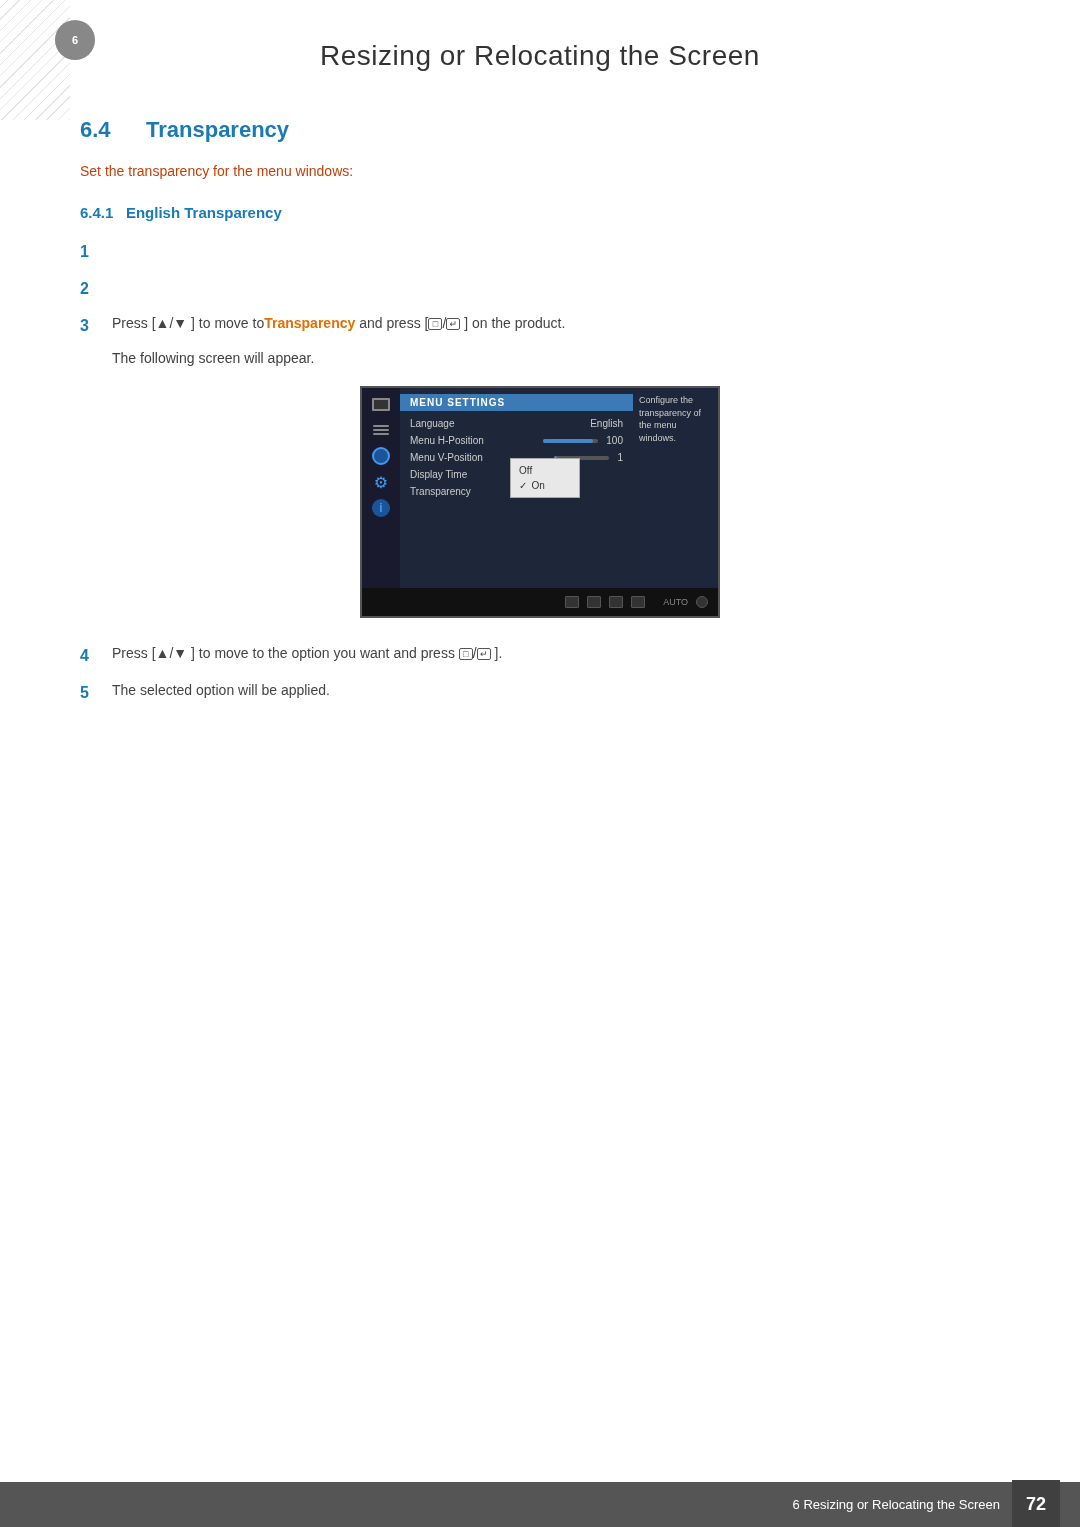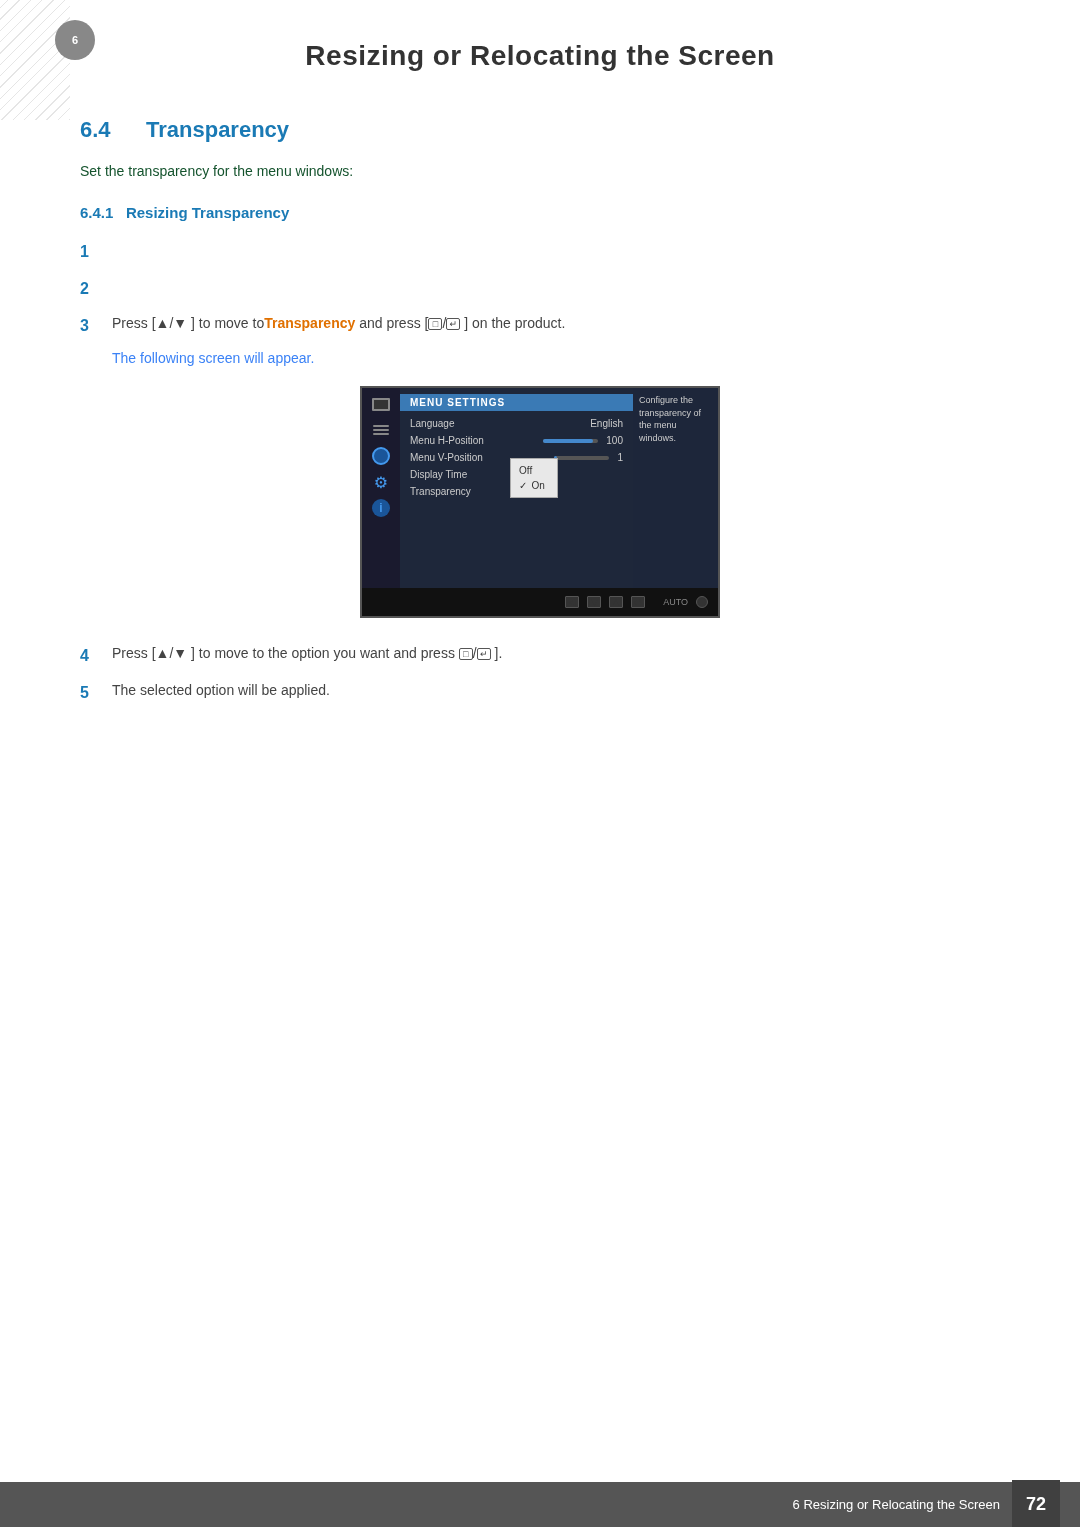"Resizing or Relocating the Screen" .page-title { font-weight: bold -> normal }
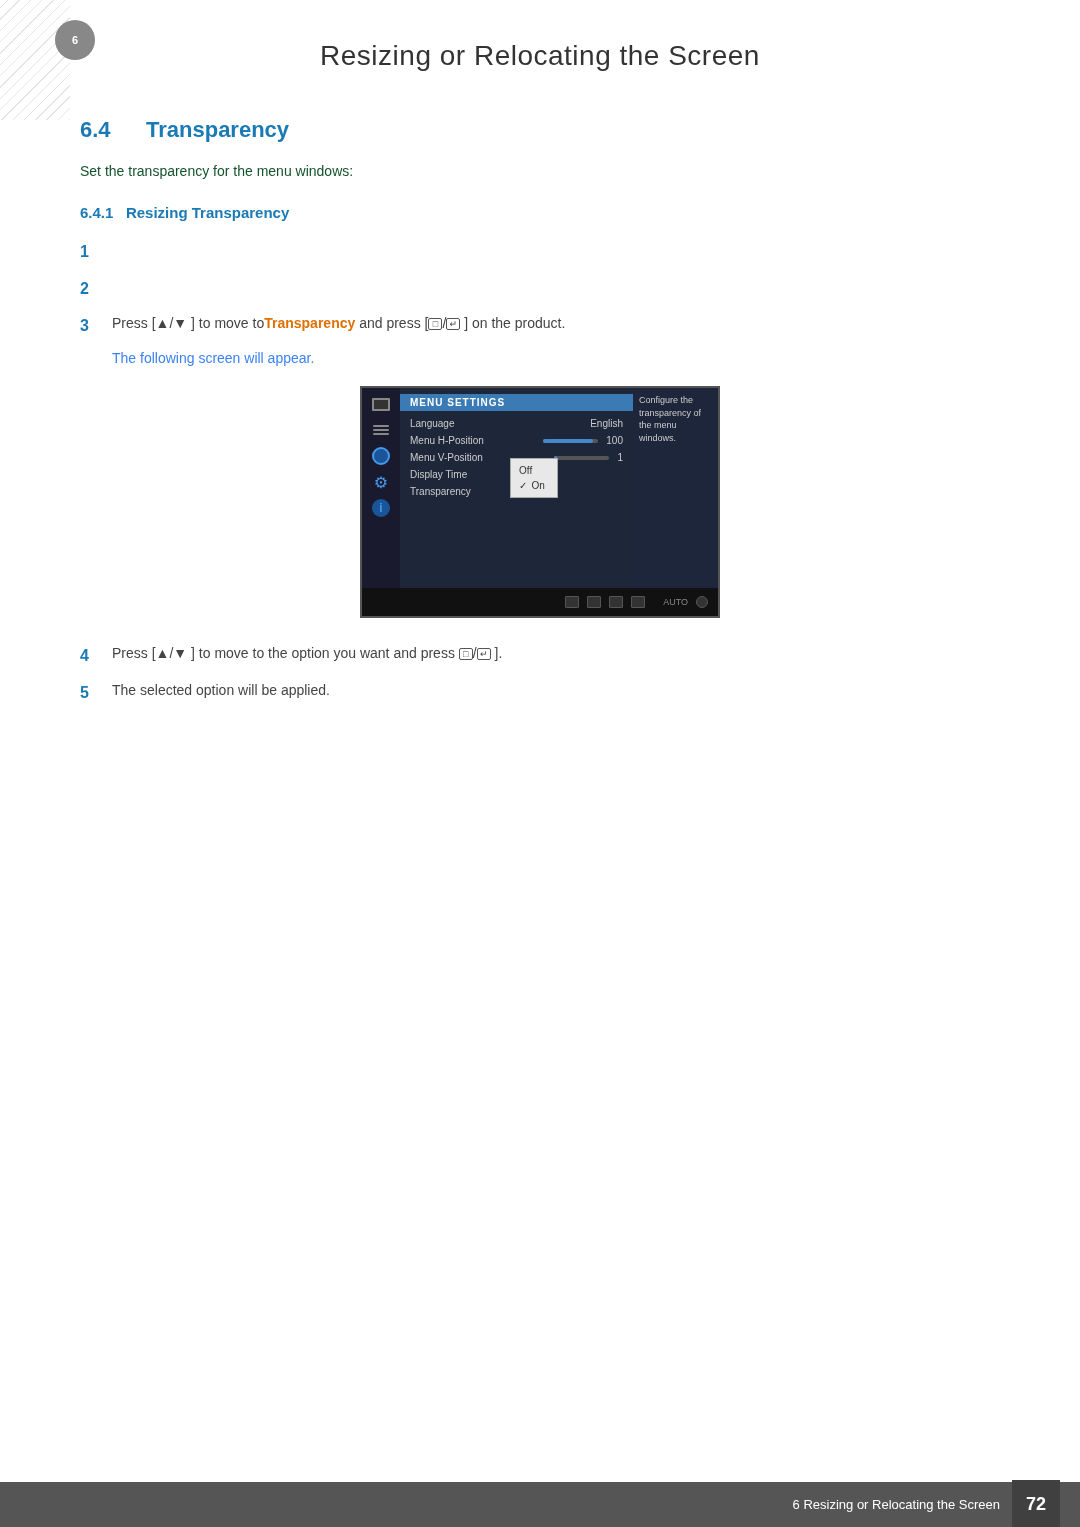"Set the transparency for the" .description { color: #14532d -> #c2410c }
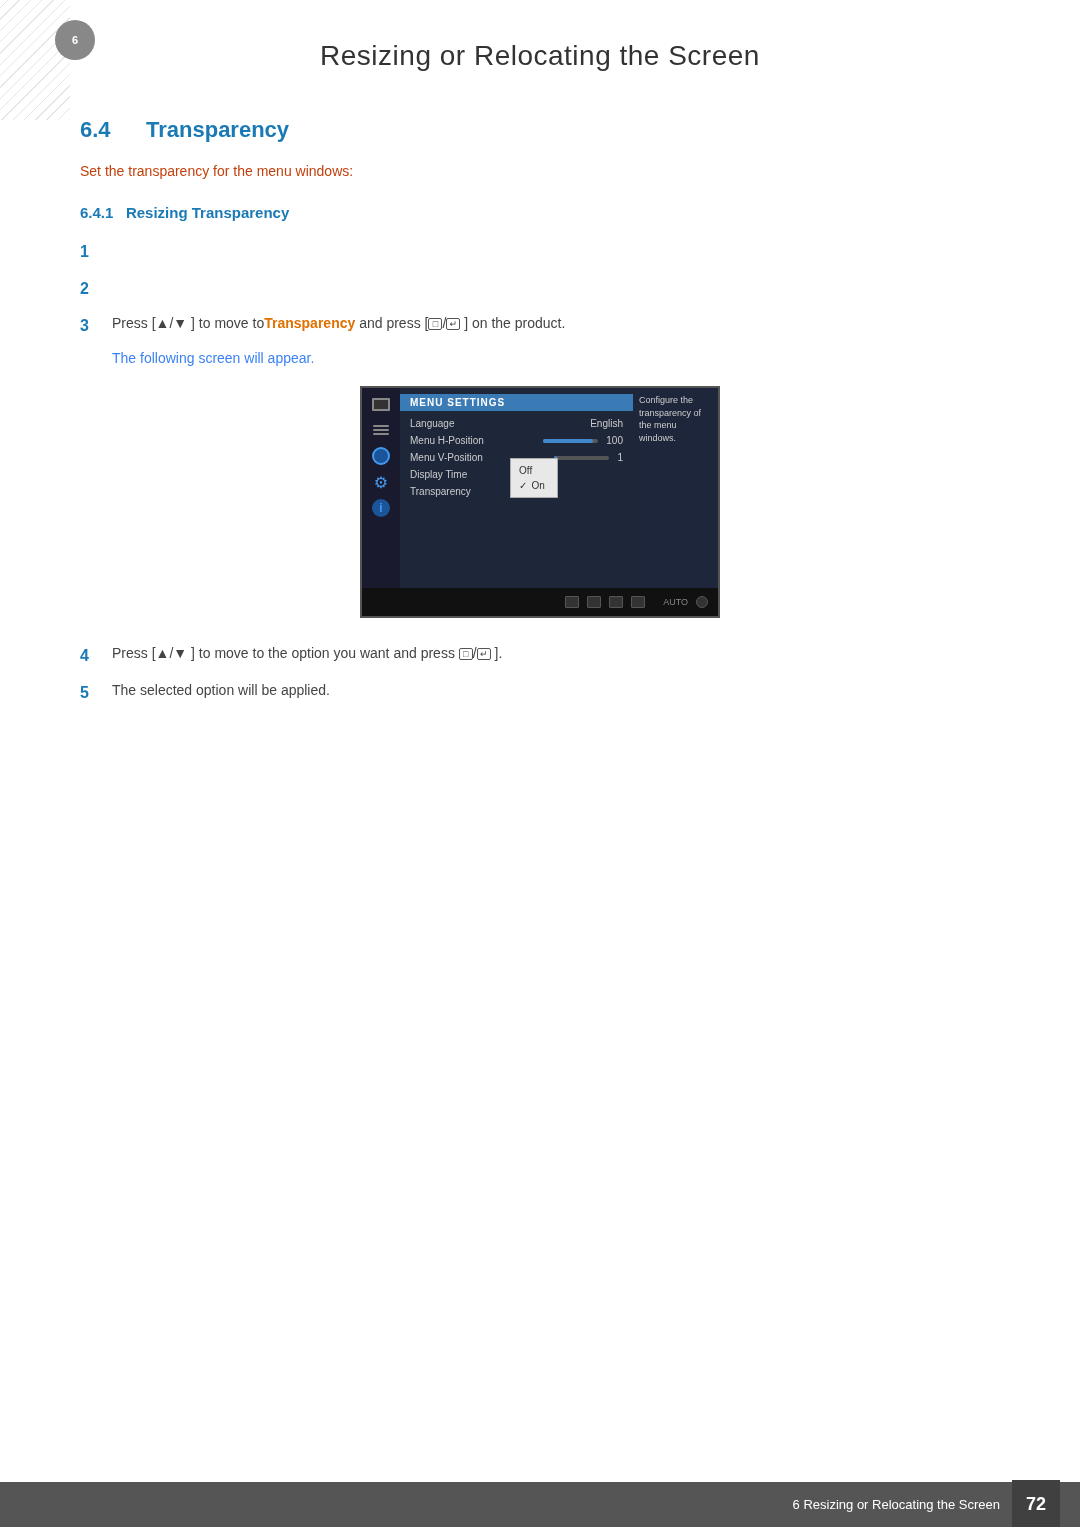"Resizing Transparency" span { text: Resizing -> English }
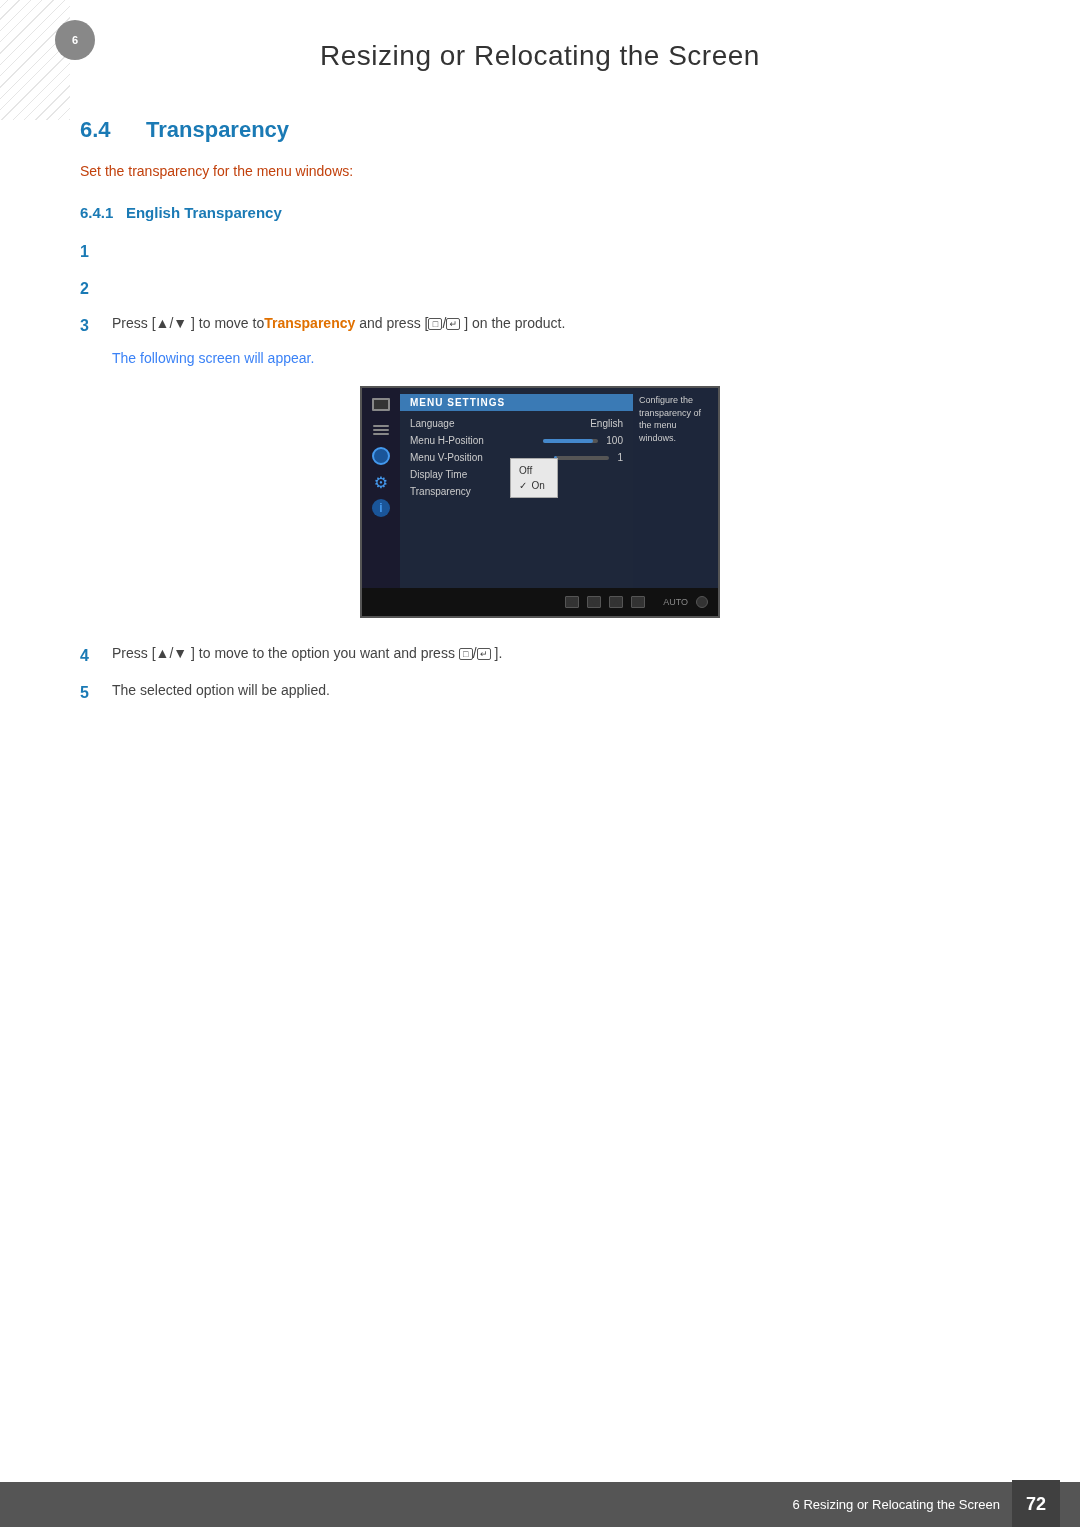"The following screen will appear." .step-note { color: #3b82f6 -> #404040 }
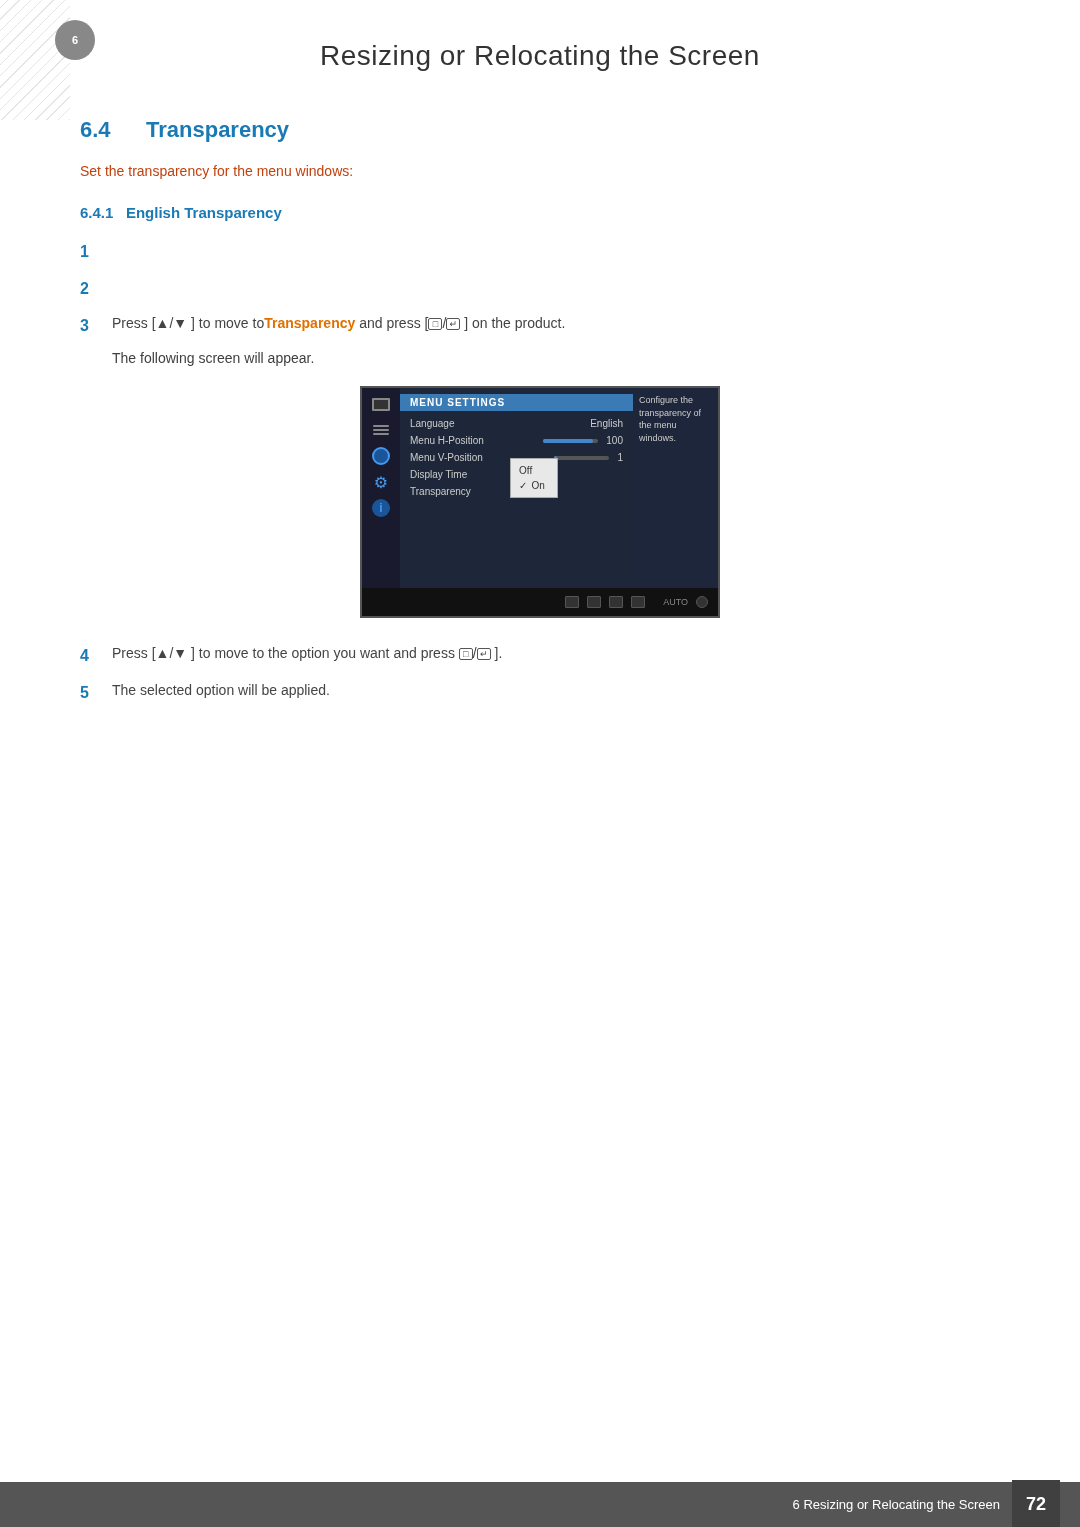"Off" .dropdown-popup { width: 48px -> 70px }
